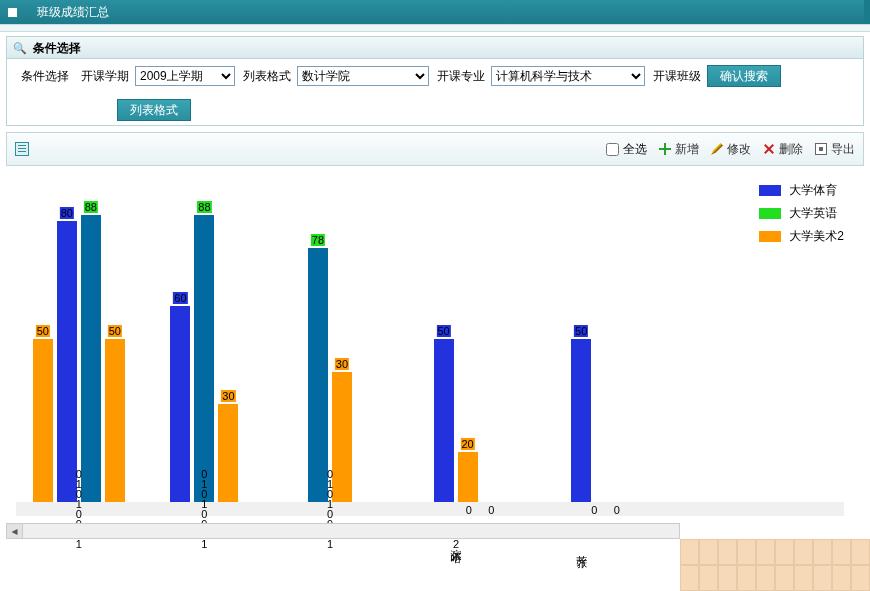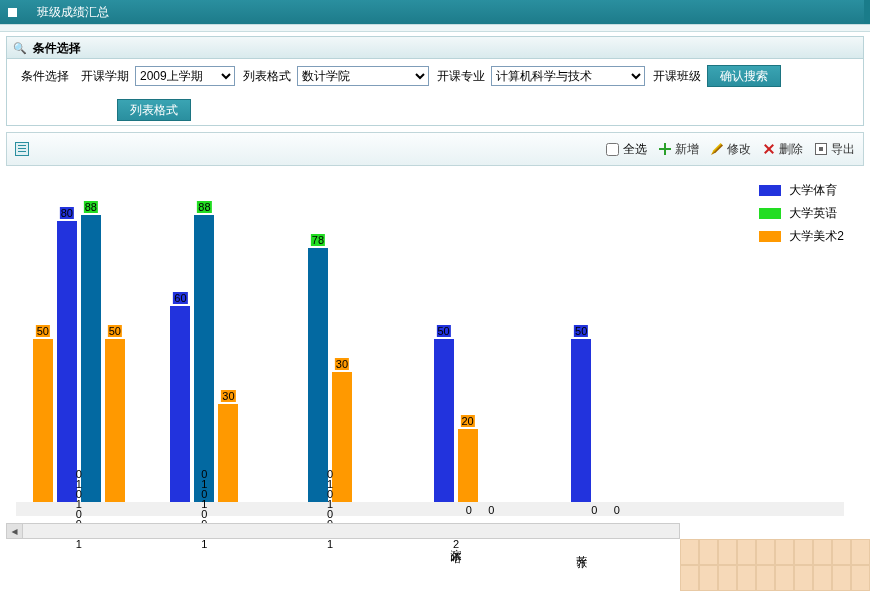"20" div.bar { height: 73px -> 50px }
